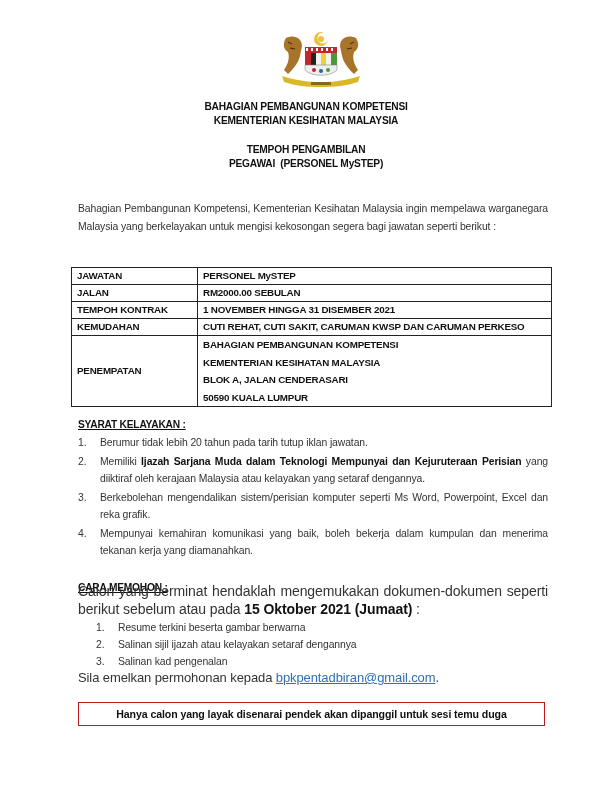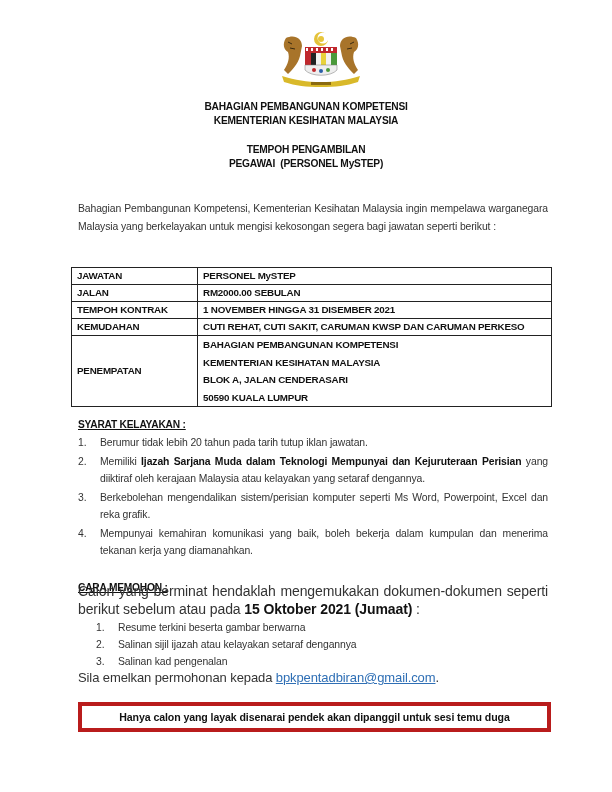"Hanya calon yang layak disenarai" .notice { border: 4px solid #b91c1c -> 1px solid #b91c1c }
